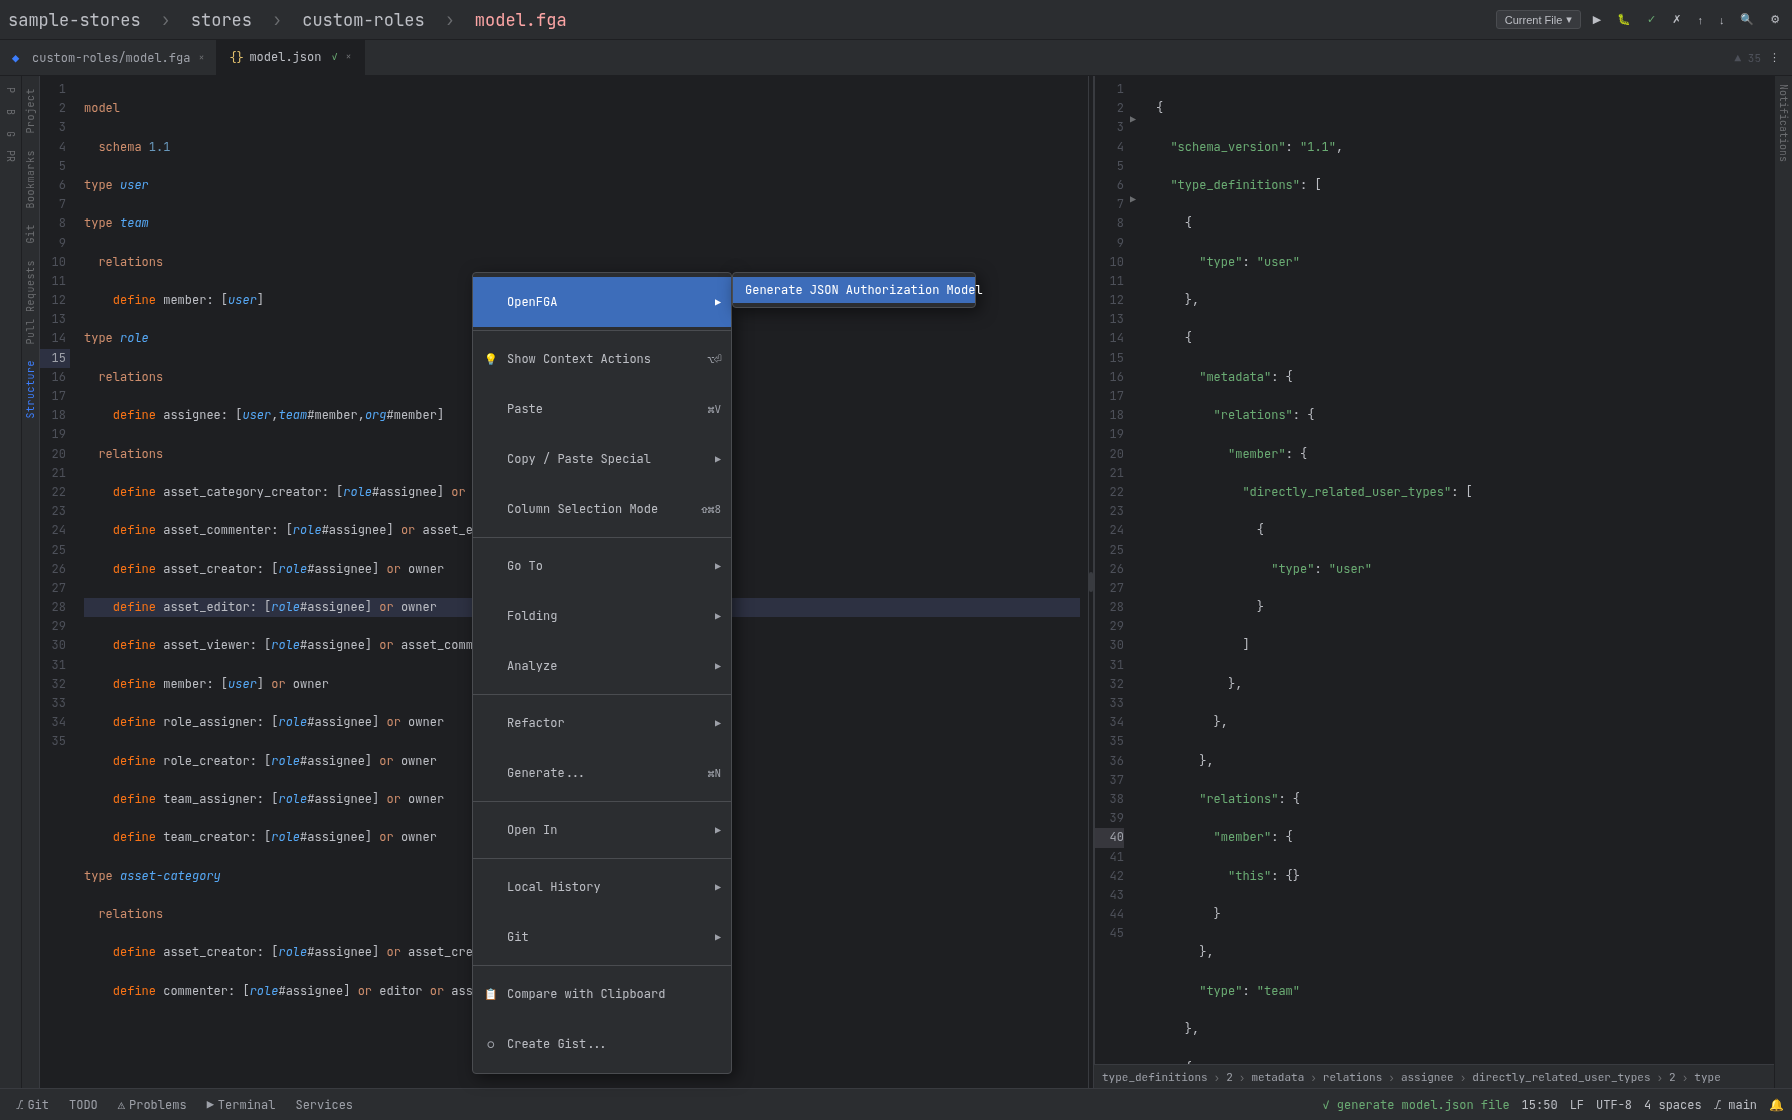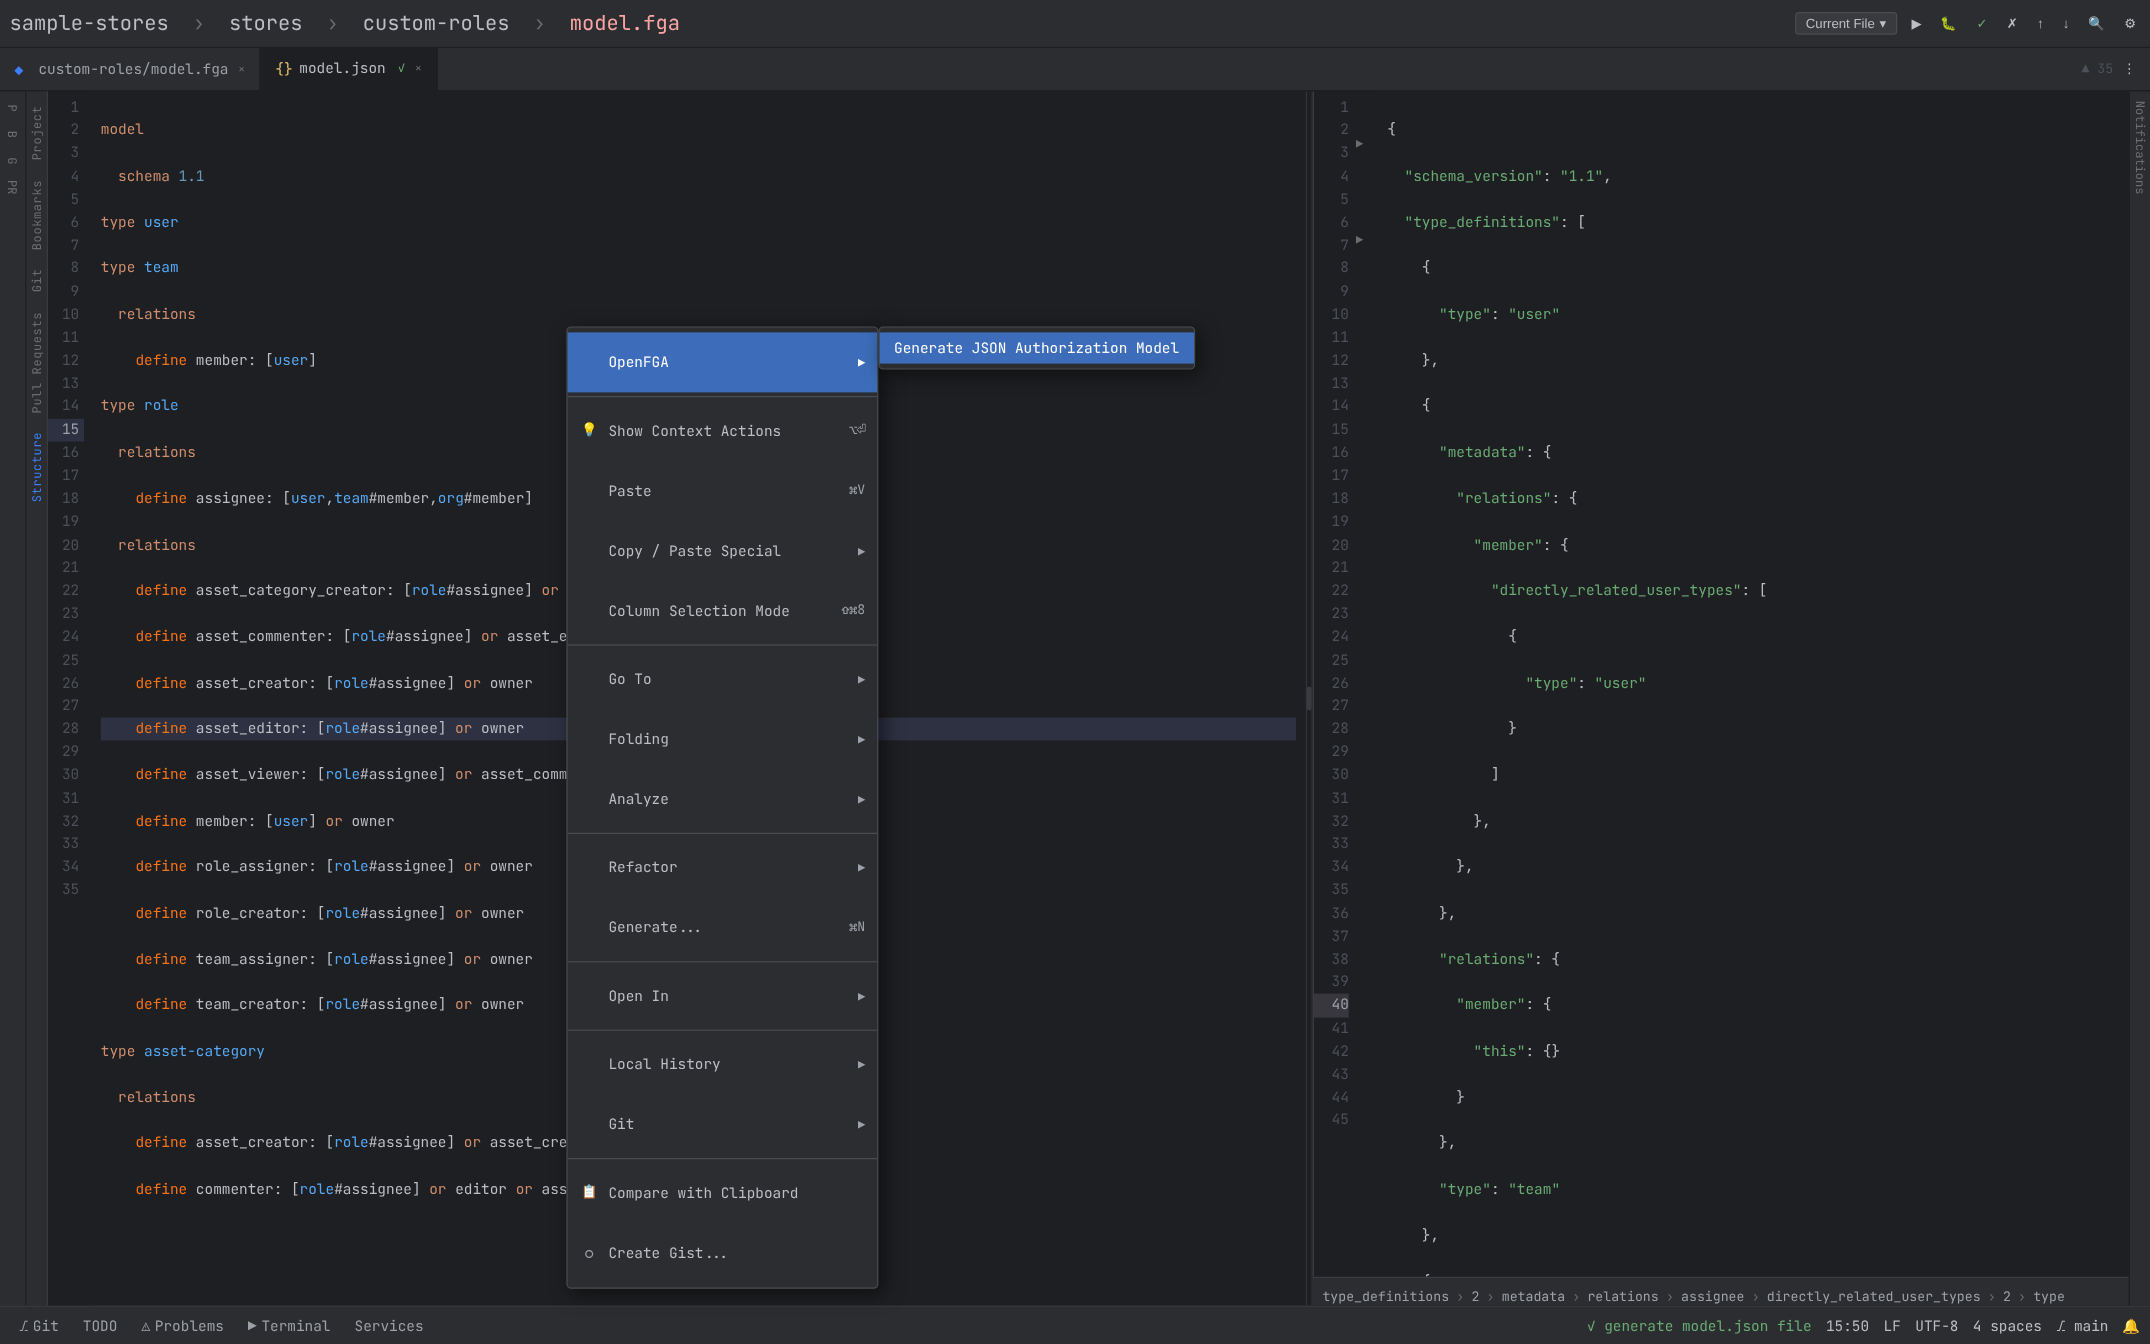"user" .type-name { font-style: none -> italic }
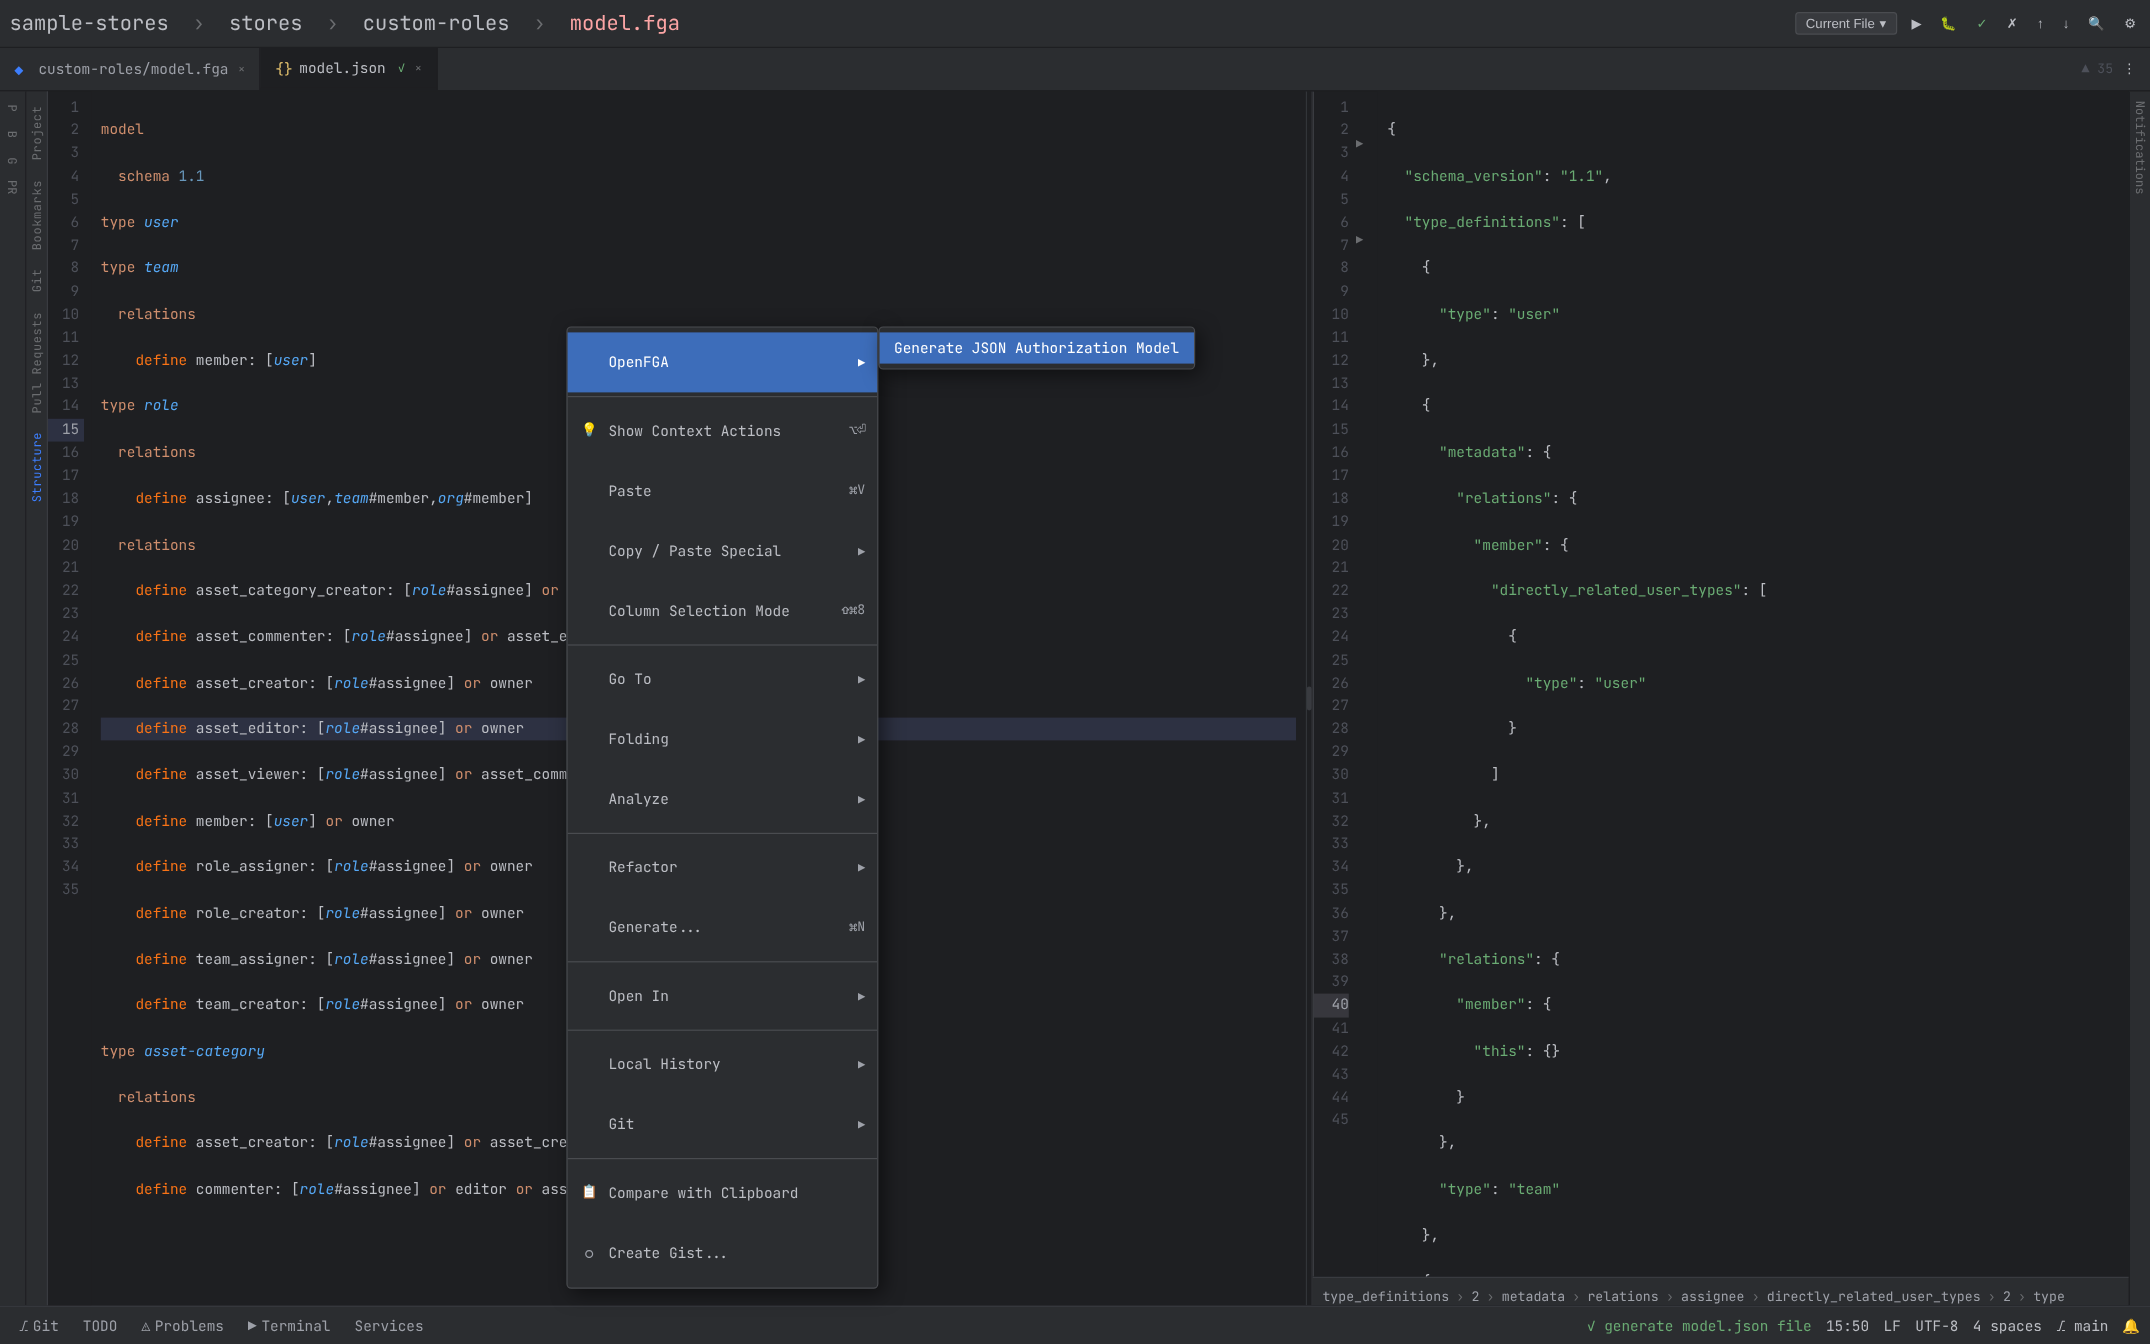"Generate JSON Authorization Model" .submenu { width: 264px -> 244px }
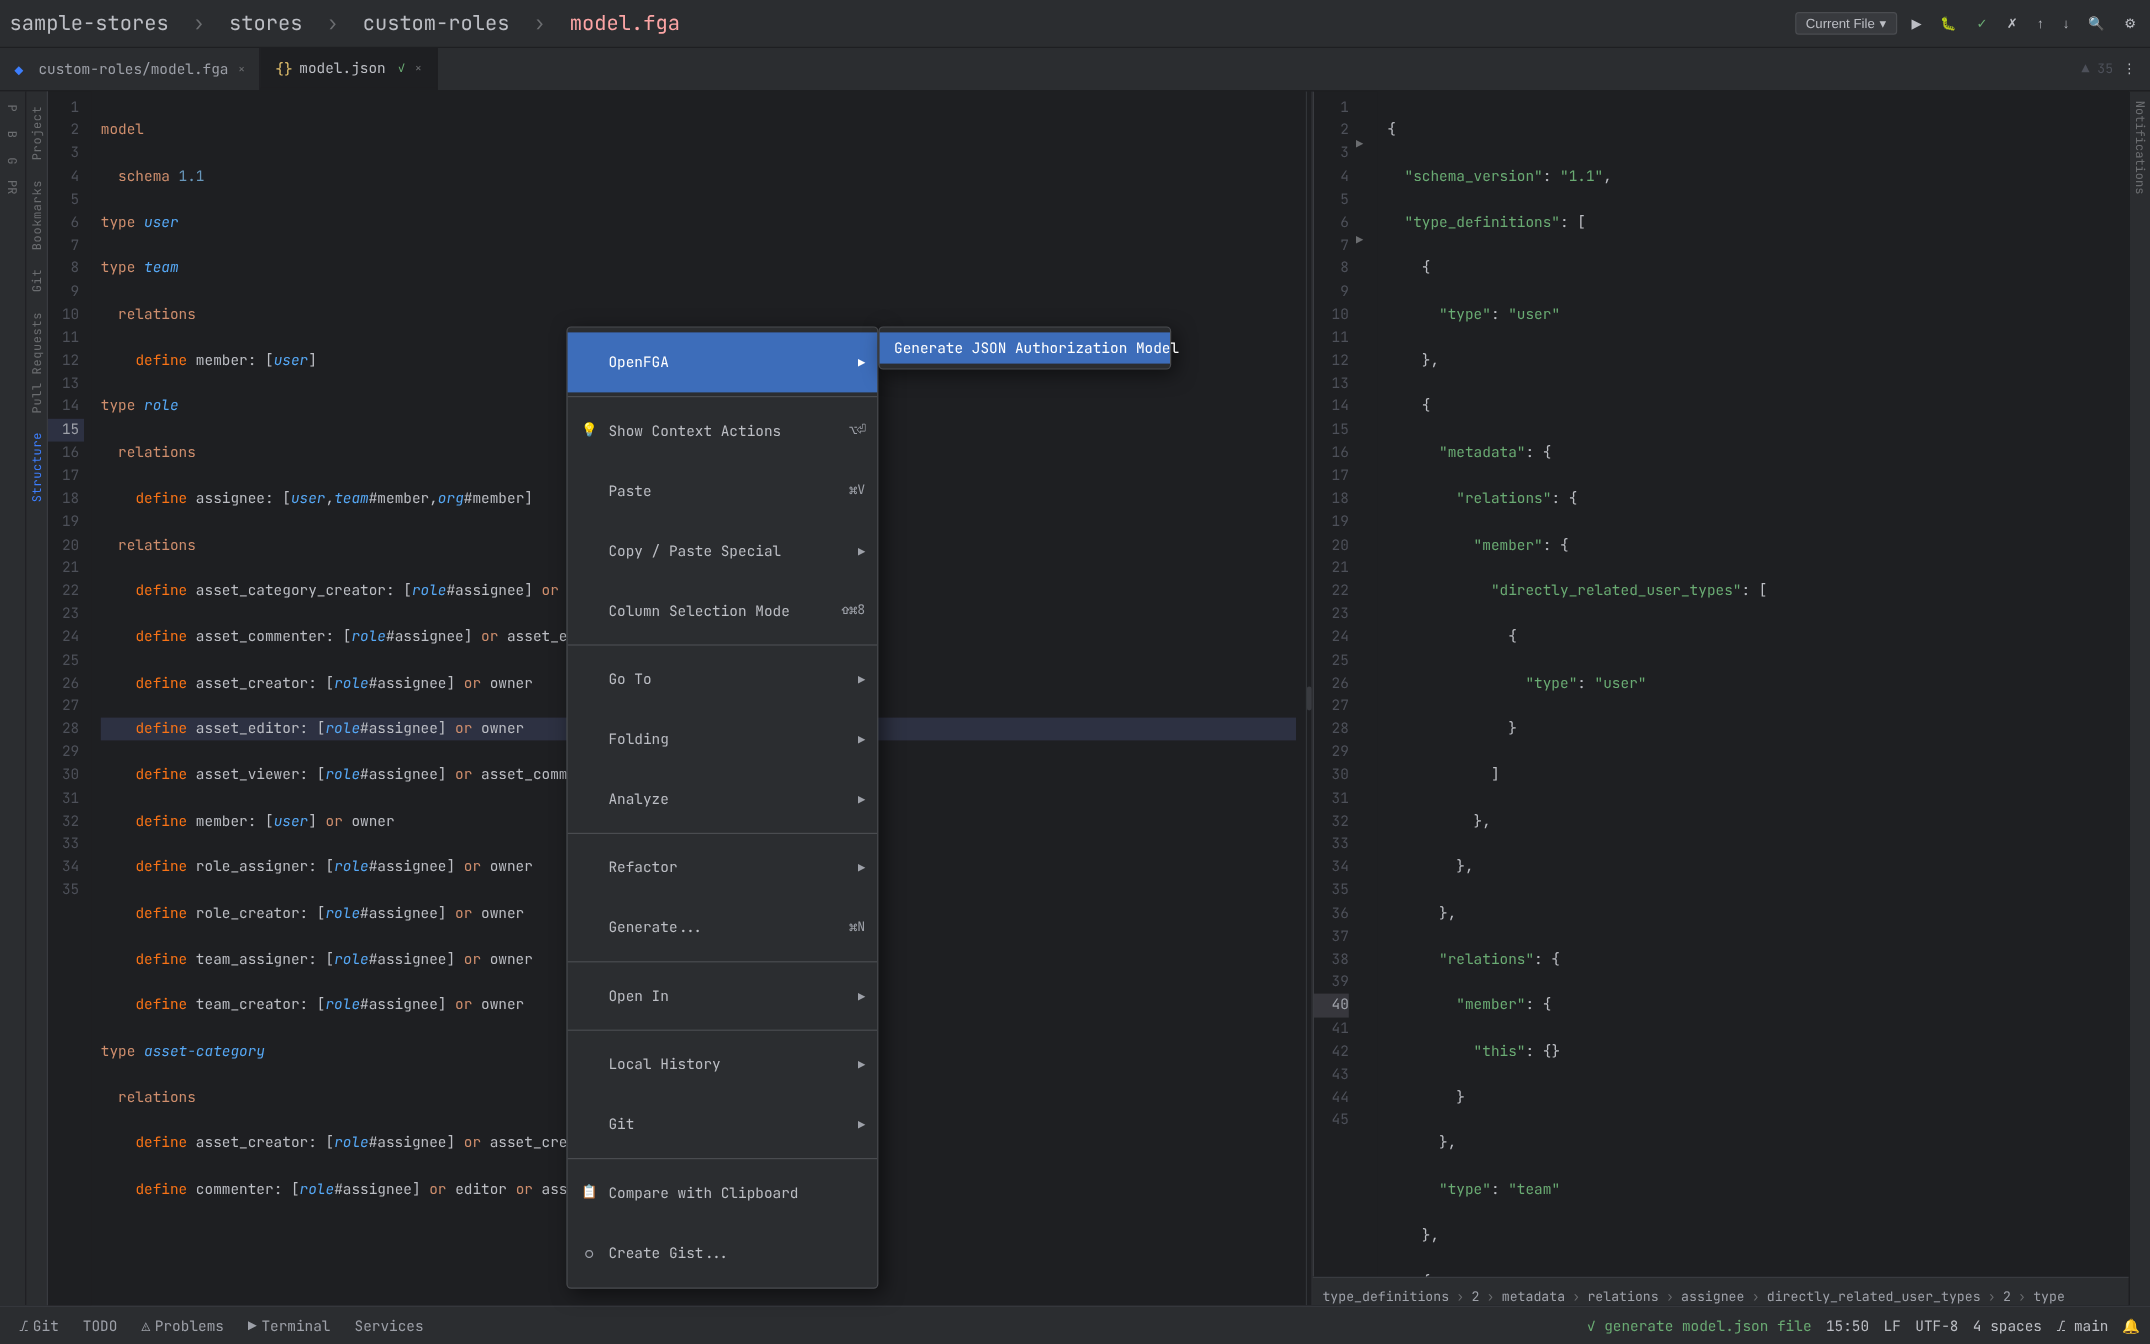"type_definitions" .breadcrumb-bar { align-items: flex-end -> center }
